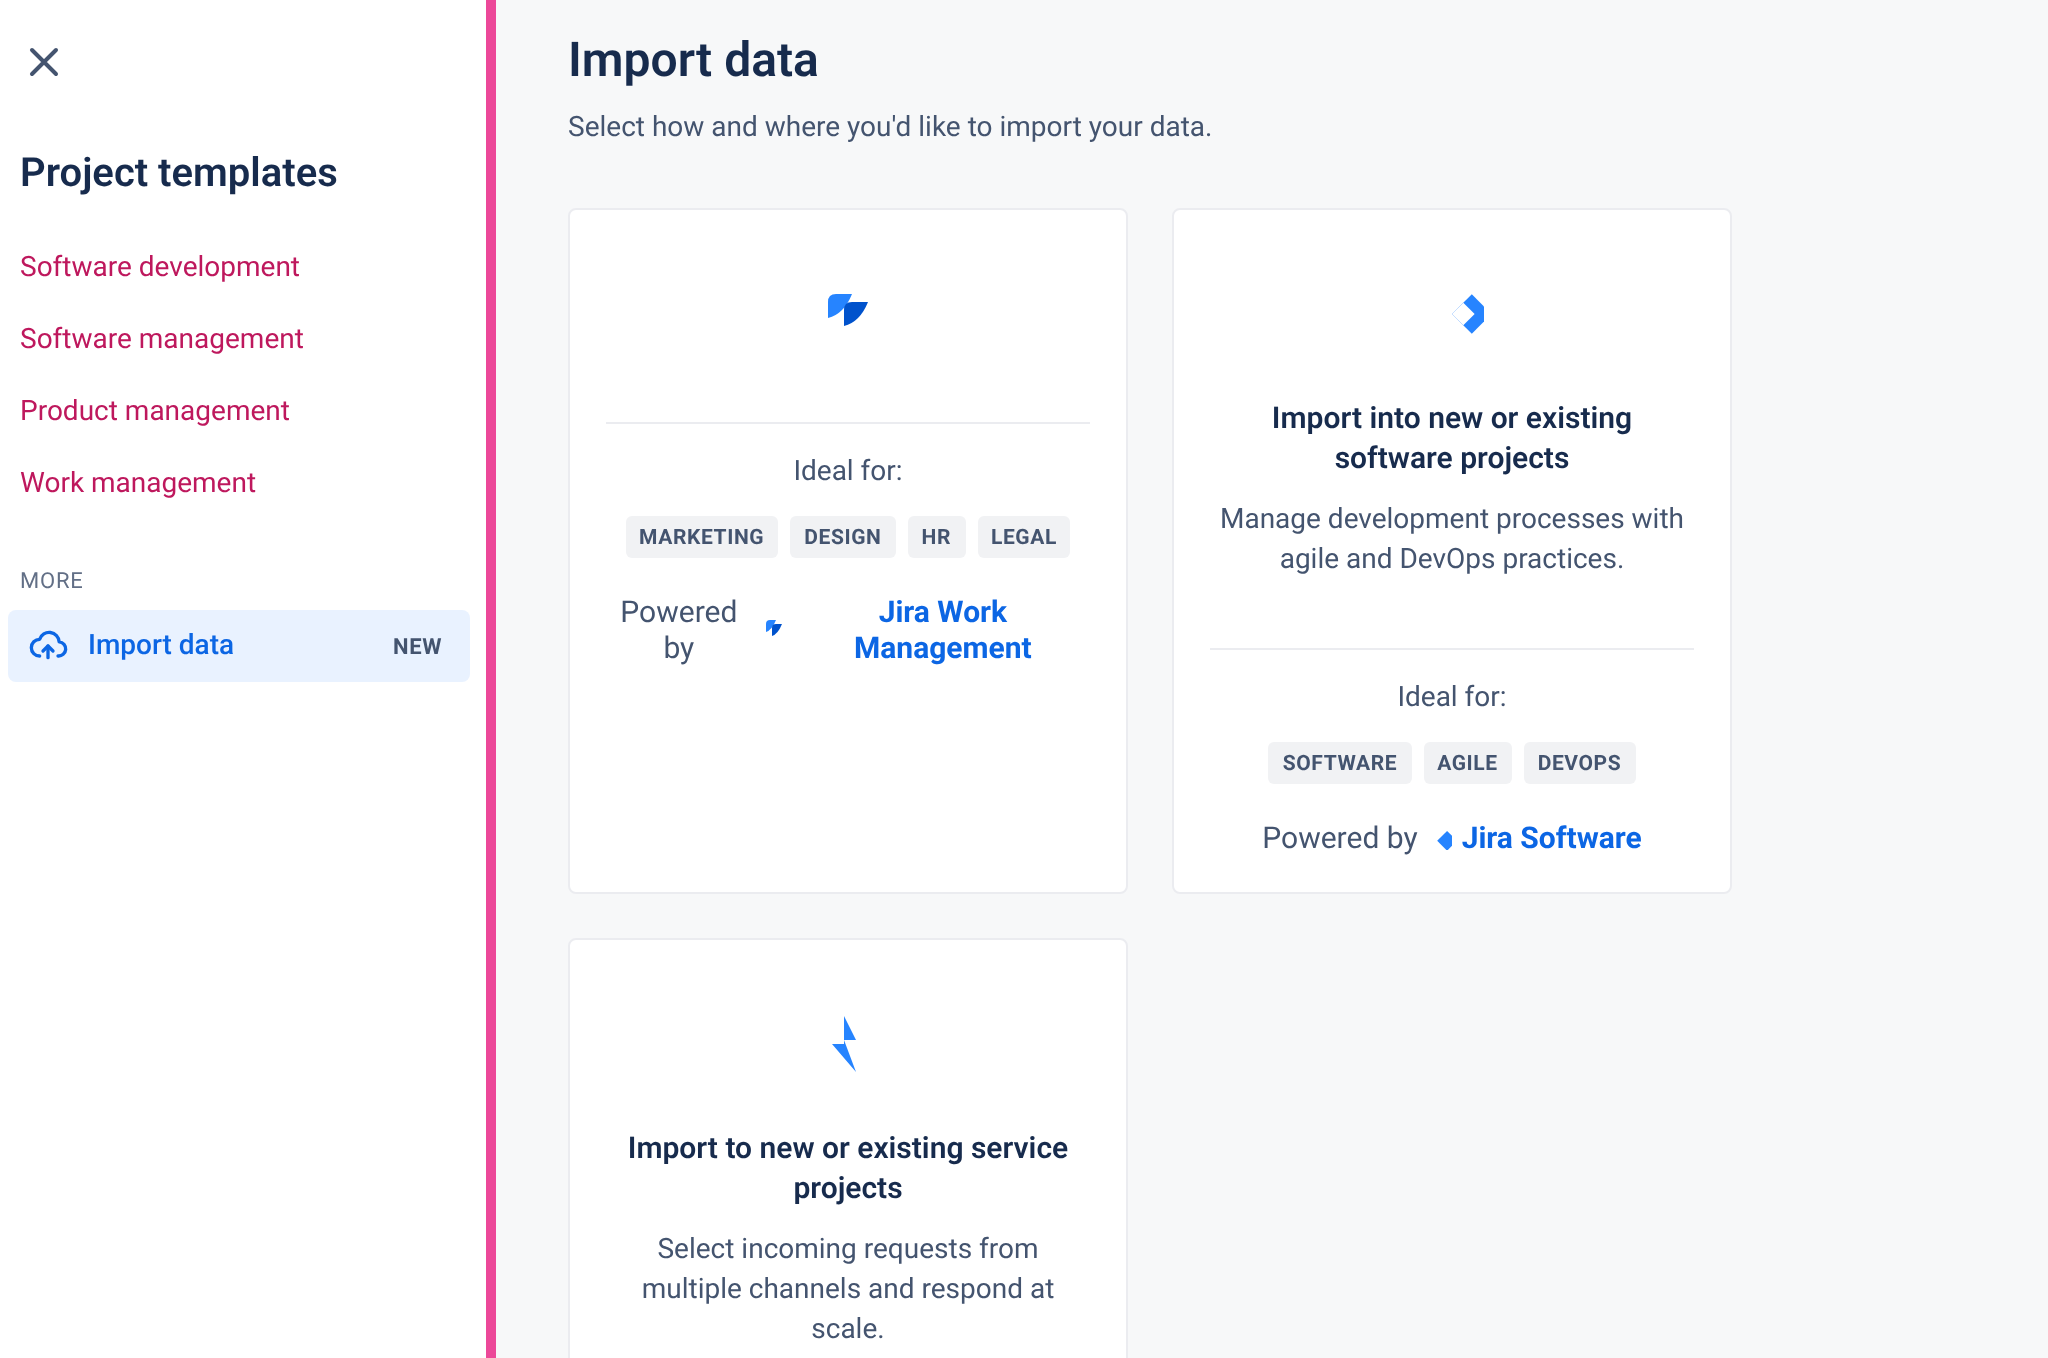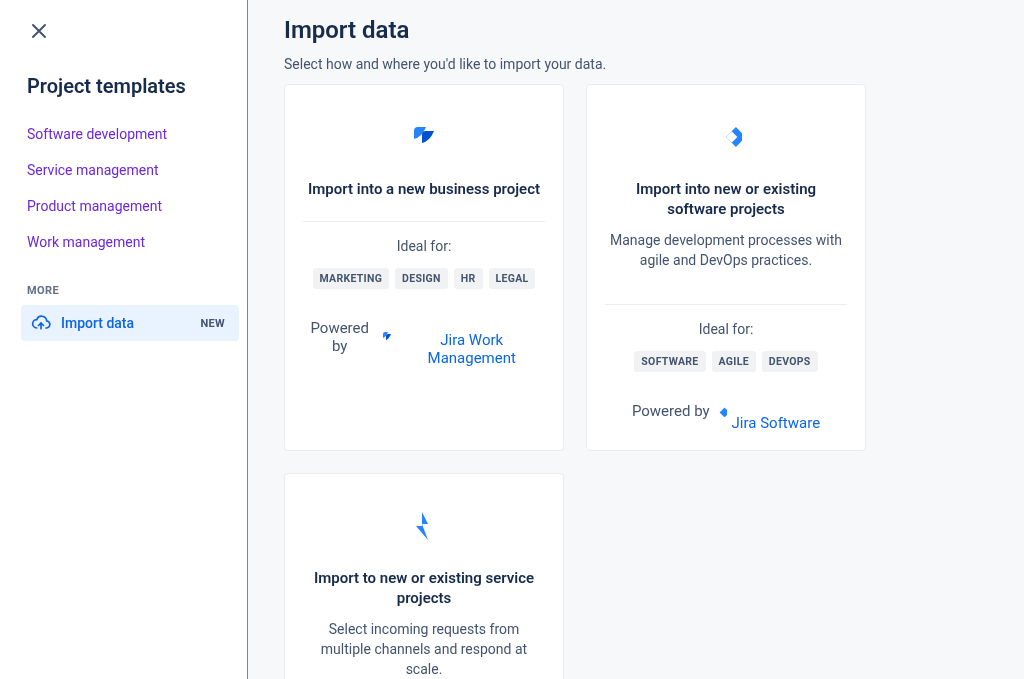"Select how and where you'd" .main-sub { margin-bottom: 12px -> 32px }
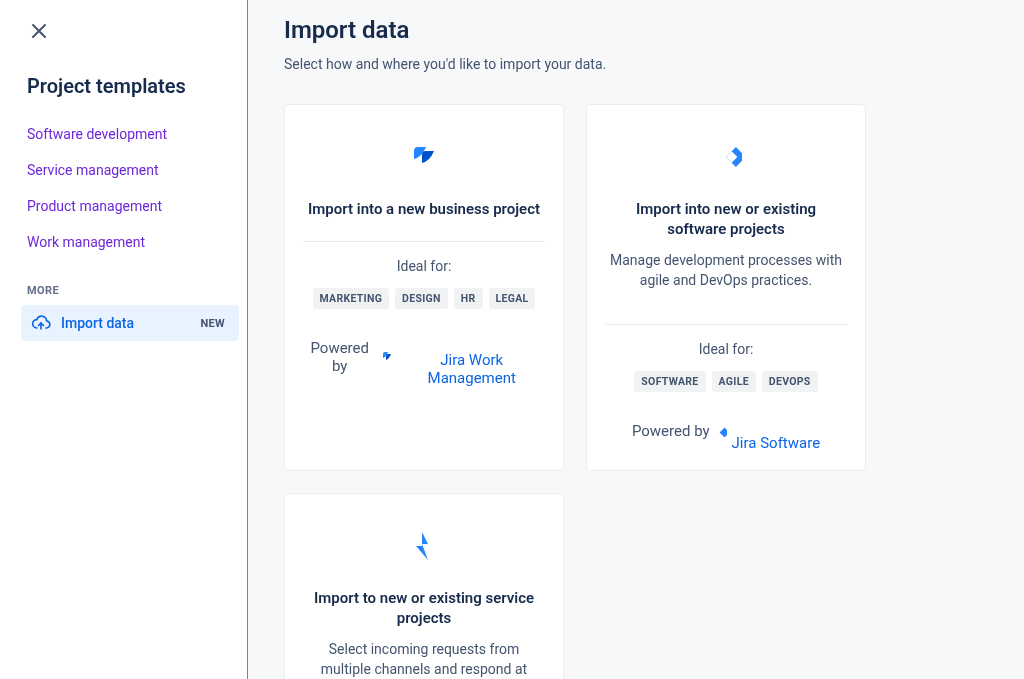"Project templates" .sidebar { border-right: 1px solid #ec4899 -> 5px solid #ec4899; padding: 20px 0 0 17px -> 20px 0 0 0 }
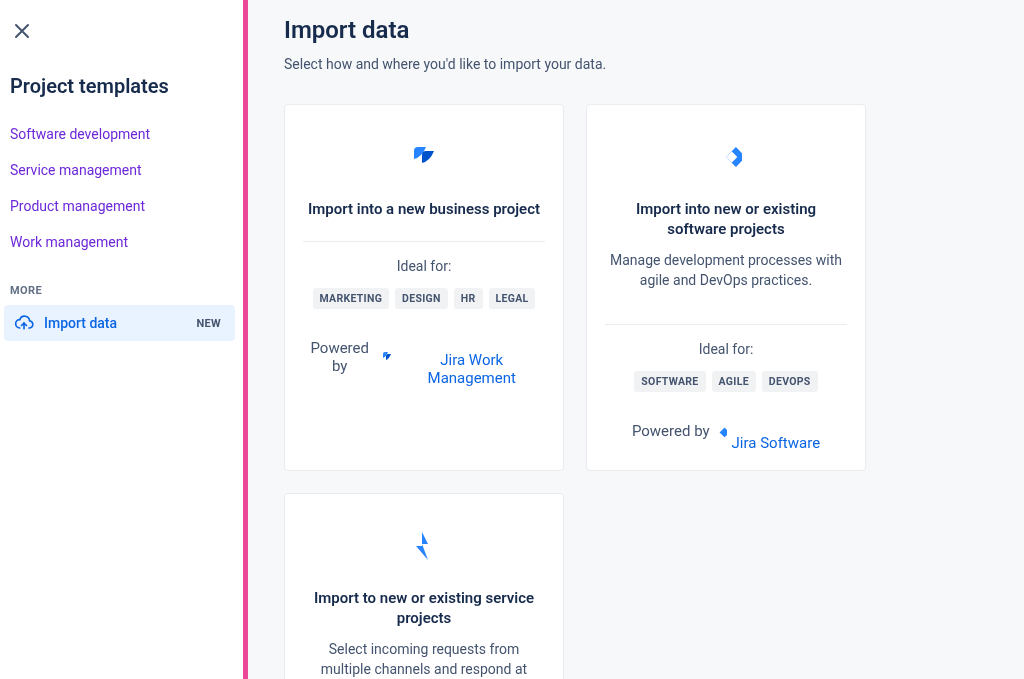"Software development" .nav-item { color: #6d28d9 -> #be185d }
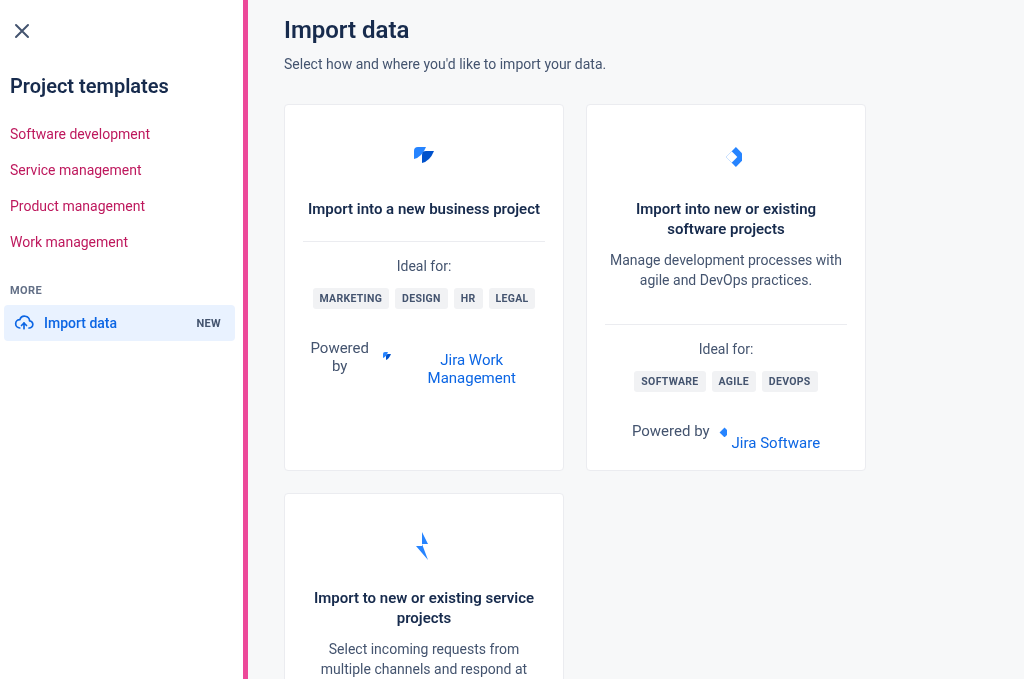"Service management" span { text: Service -> Software }
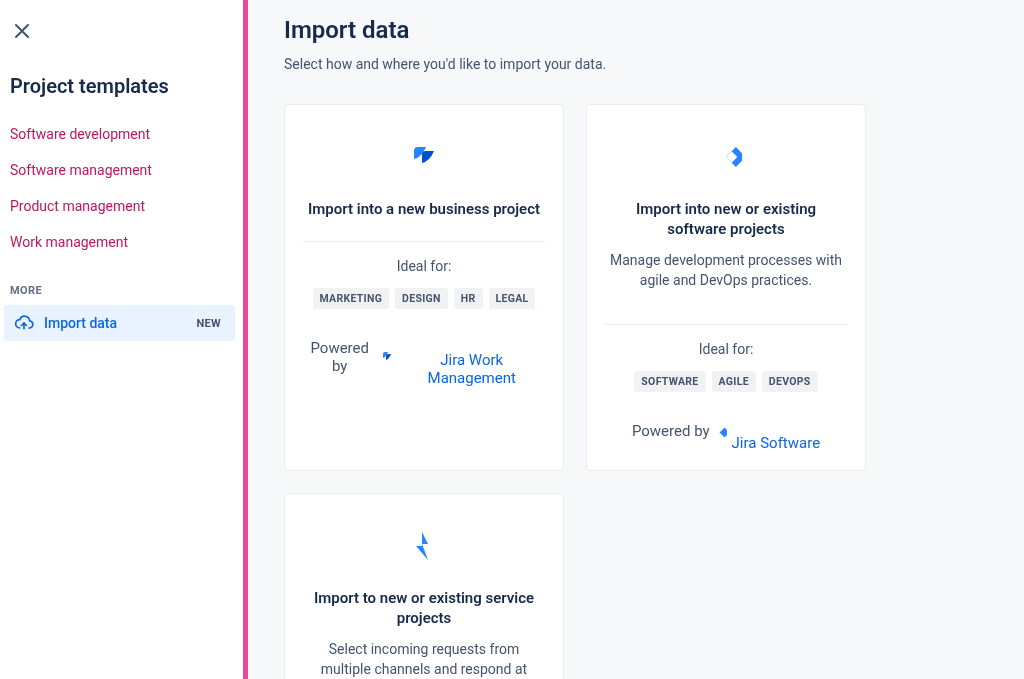"Import into a new business" h3.card-title { html: <h3>Import into a new business project</h3> -> none }
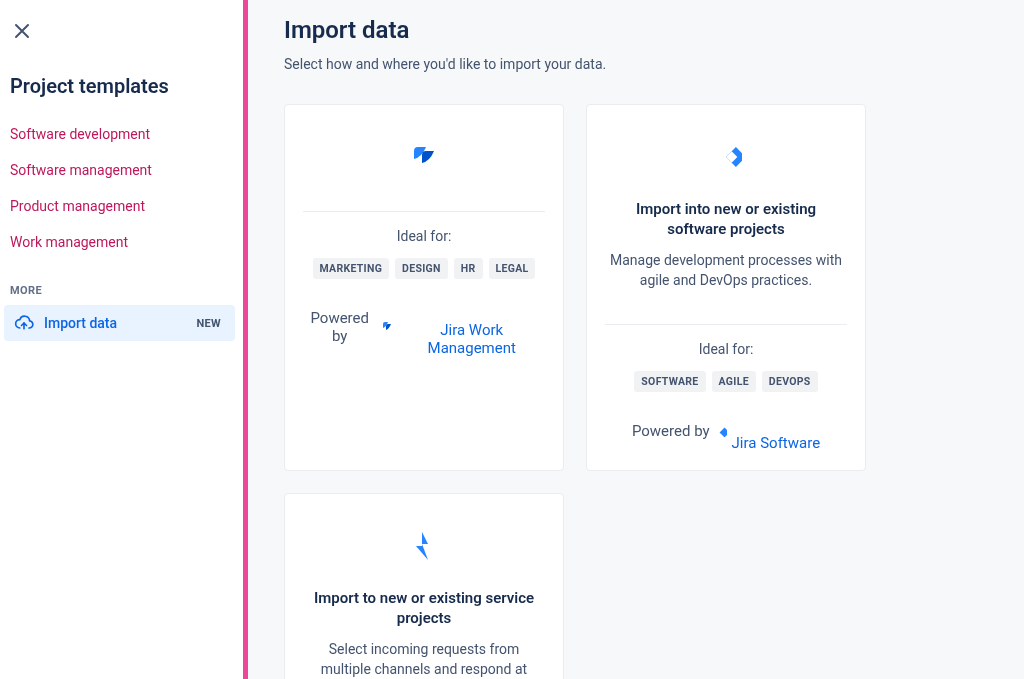"MORE" .section-label { font-weight: 700 -> 400 }
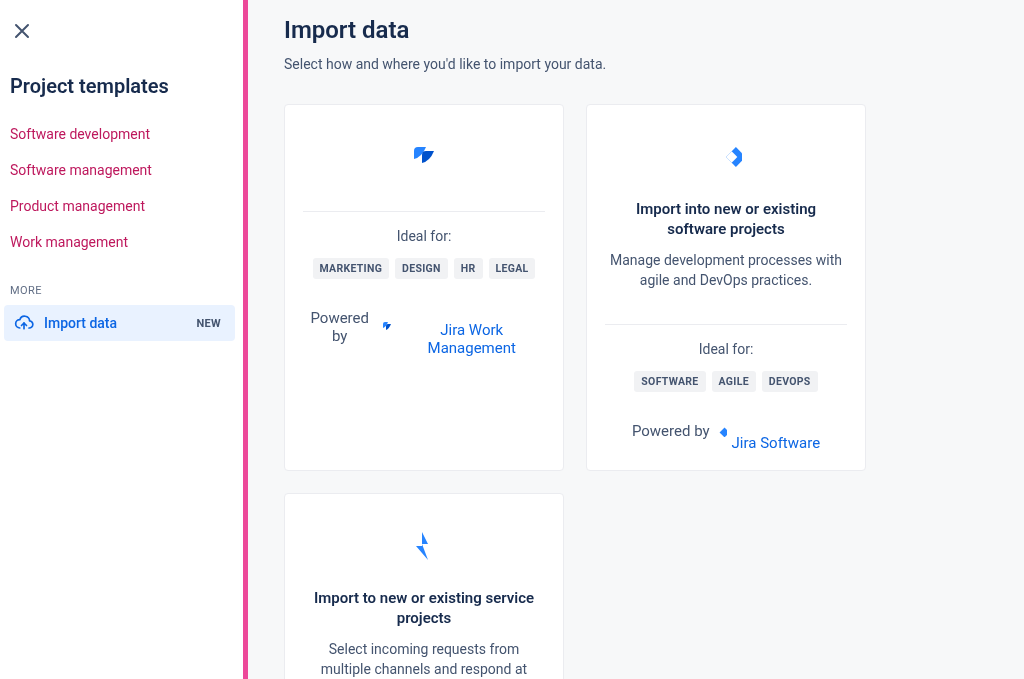"Jira Work Management" .powered .prod { font-weight: 400 -> 700; margin-top: 24px -> none }
